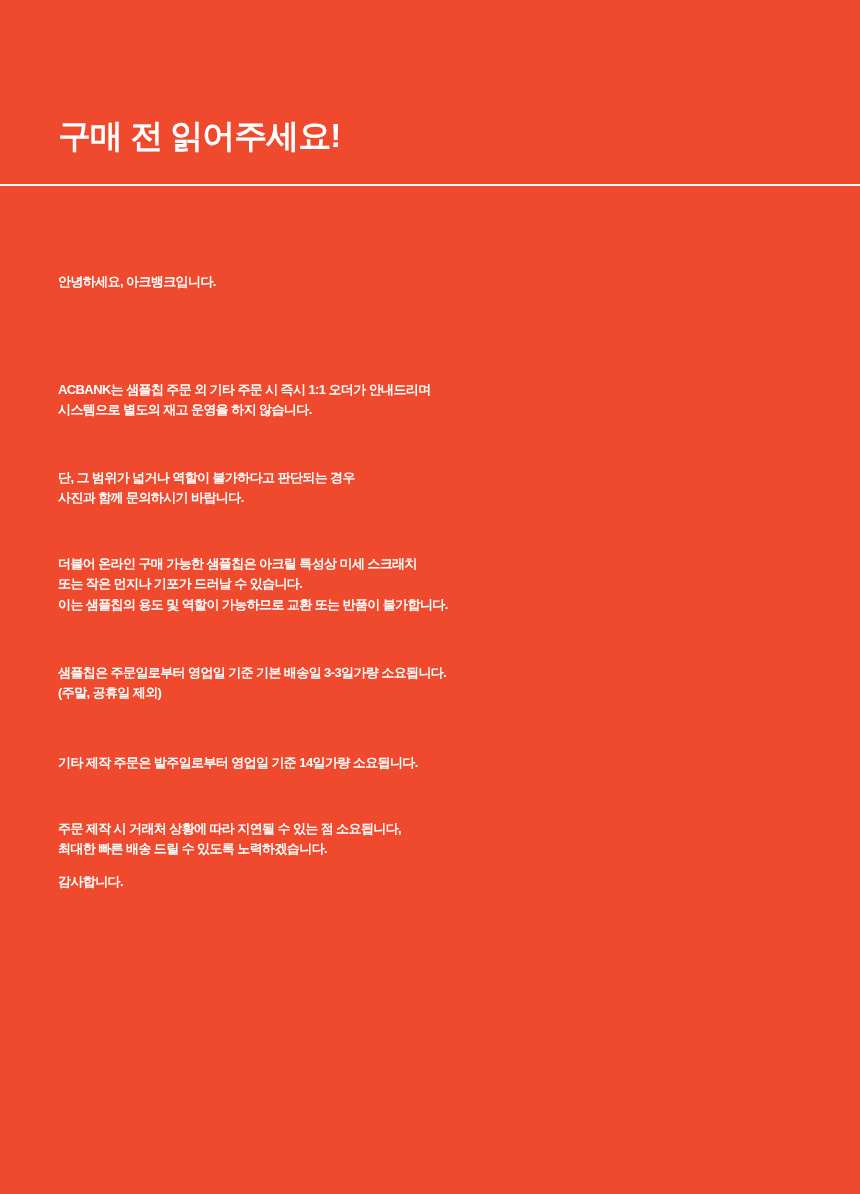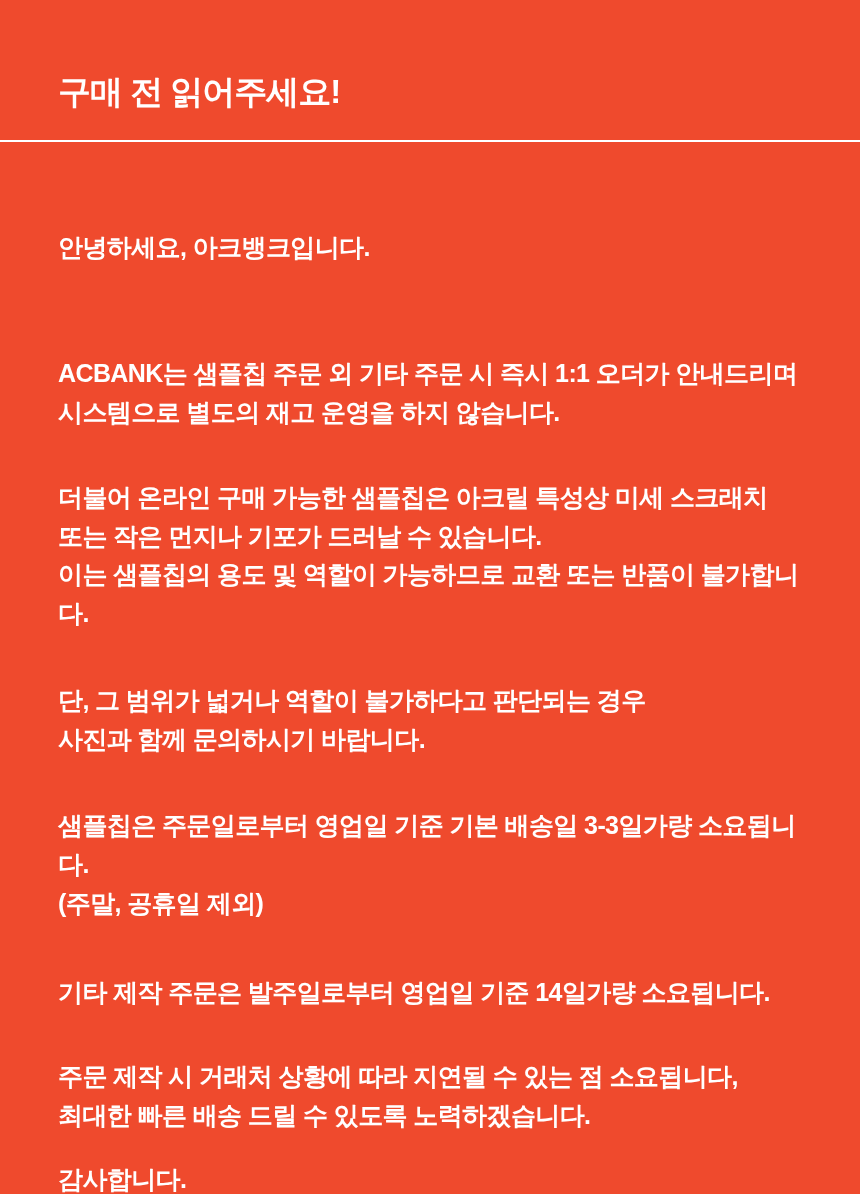"구매 전 읽어주세요!" .notice-header { margin-top: none -> 44px }
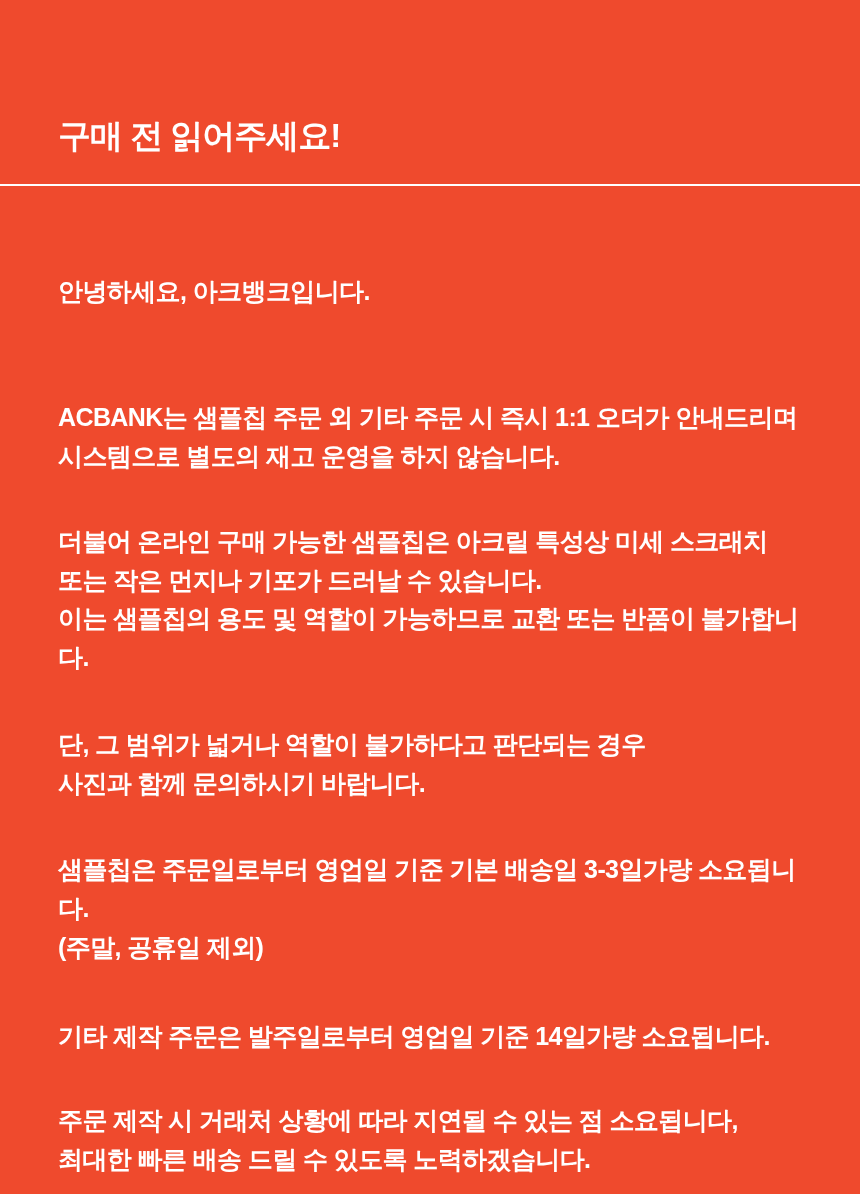"안녕하세요, 아크뱅크입니다." .para { font-size: 25px -> 13px }
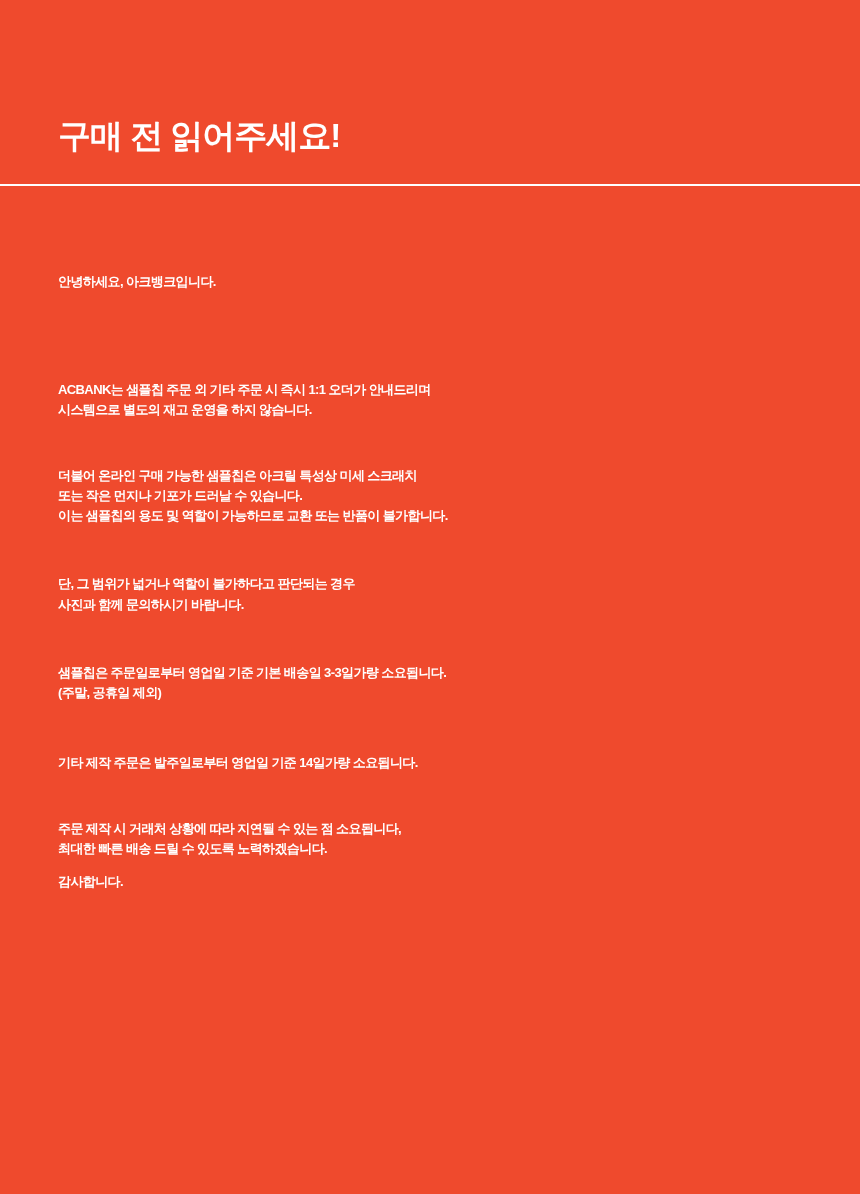"더불어 온라인 구매 가능한 샘플칩은" p.para { order: before "단, 그 범위가 넓거나 역할이" -> after "단, 그 범위가 넓거나 역할이" }
